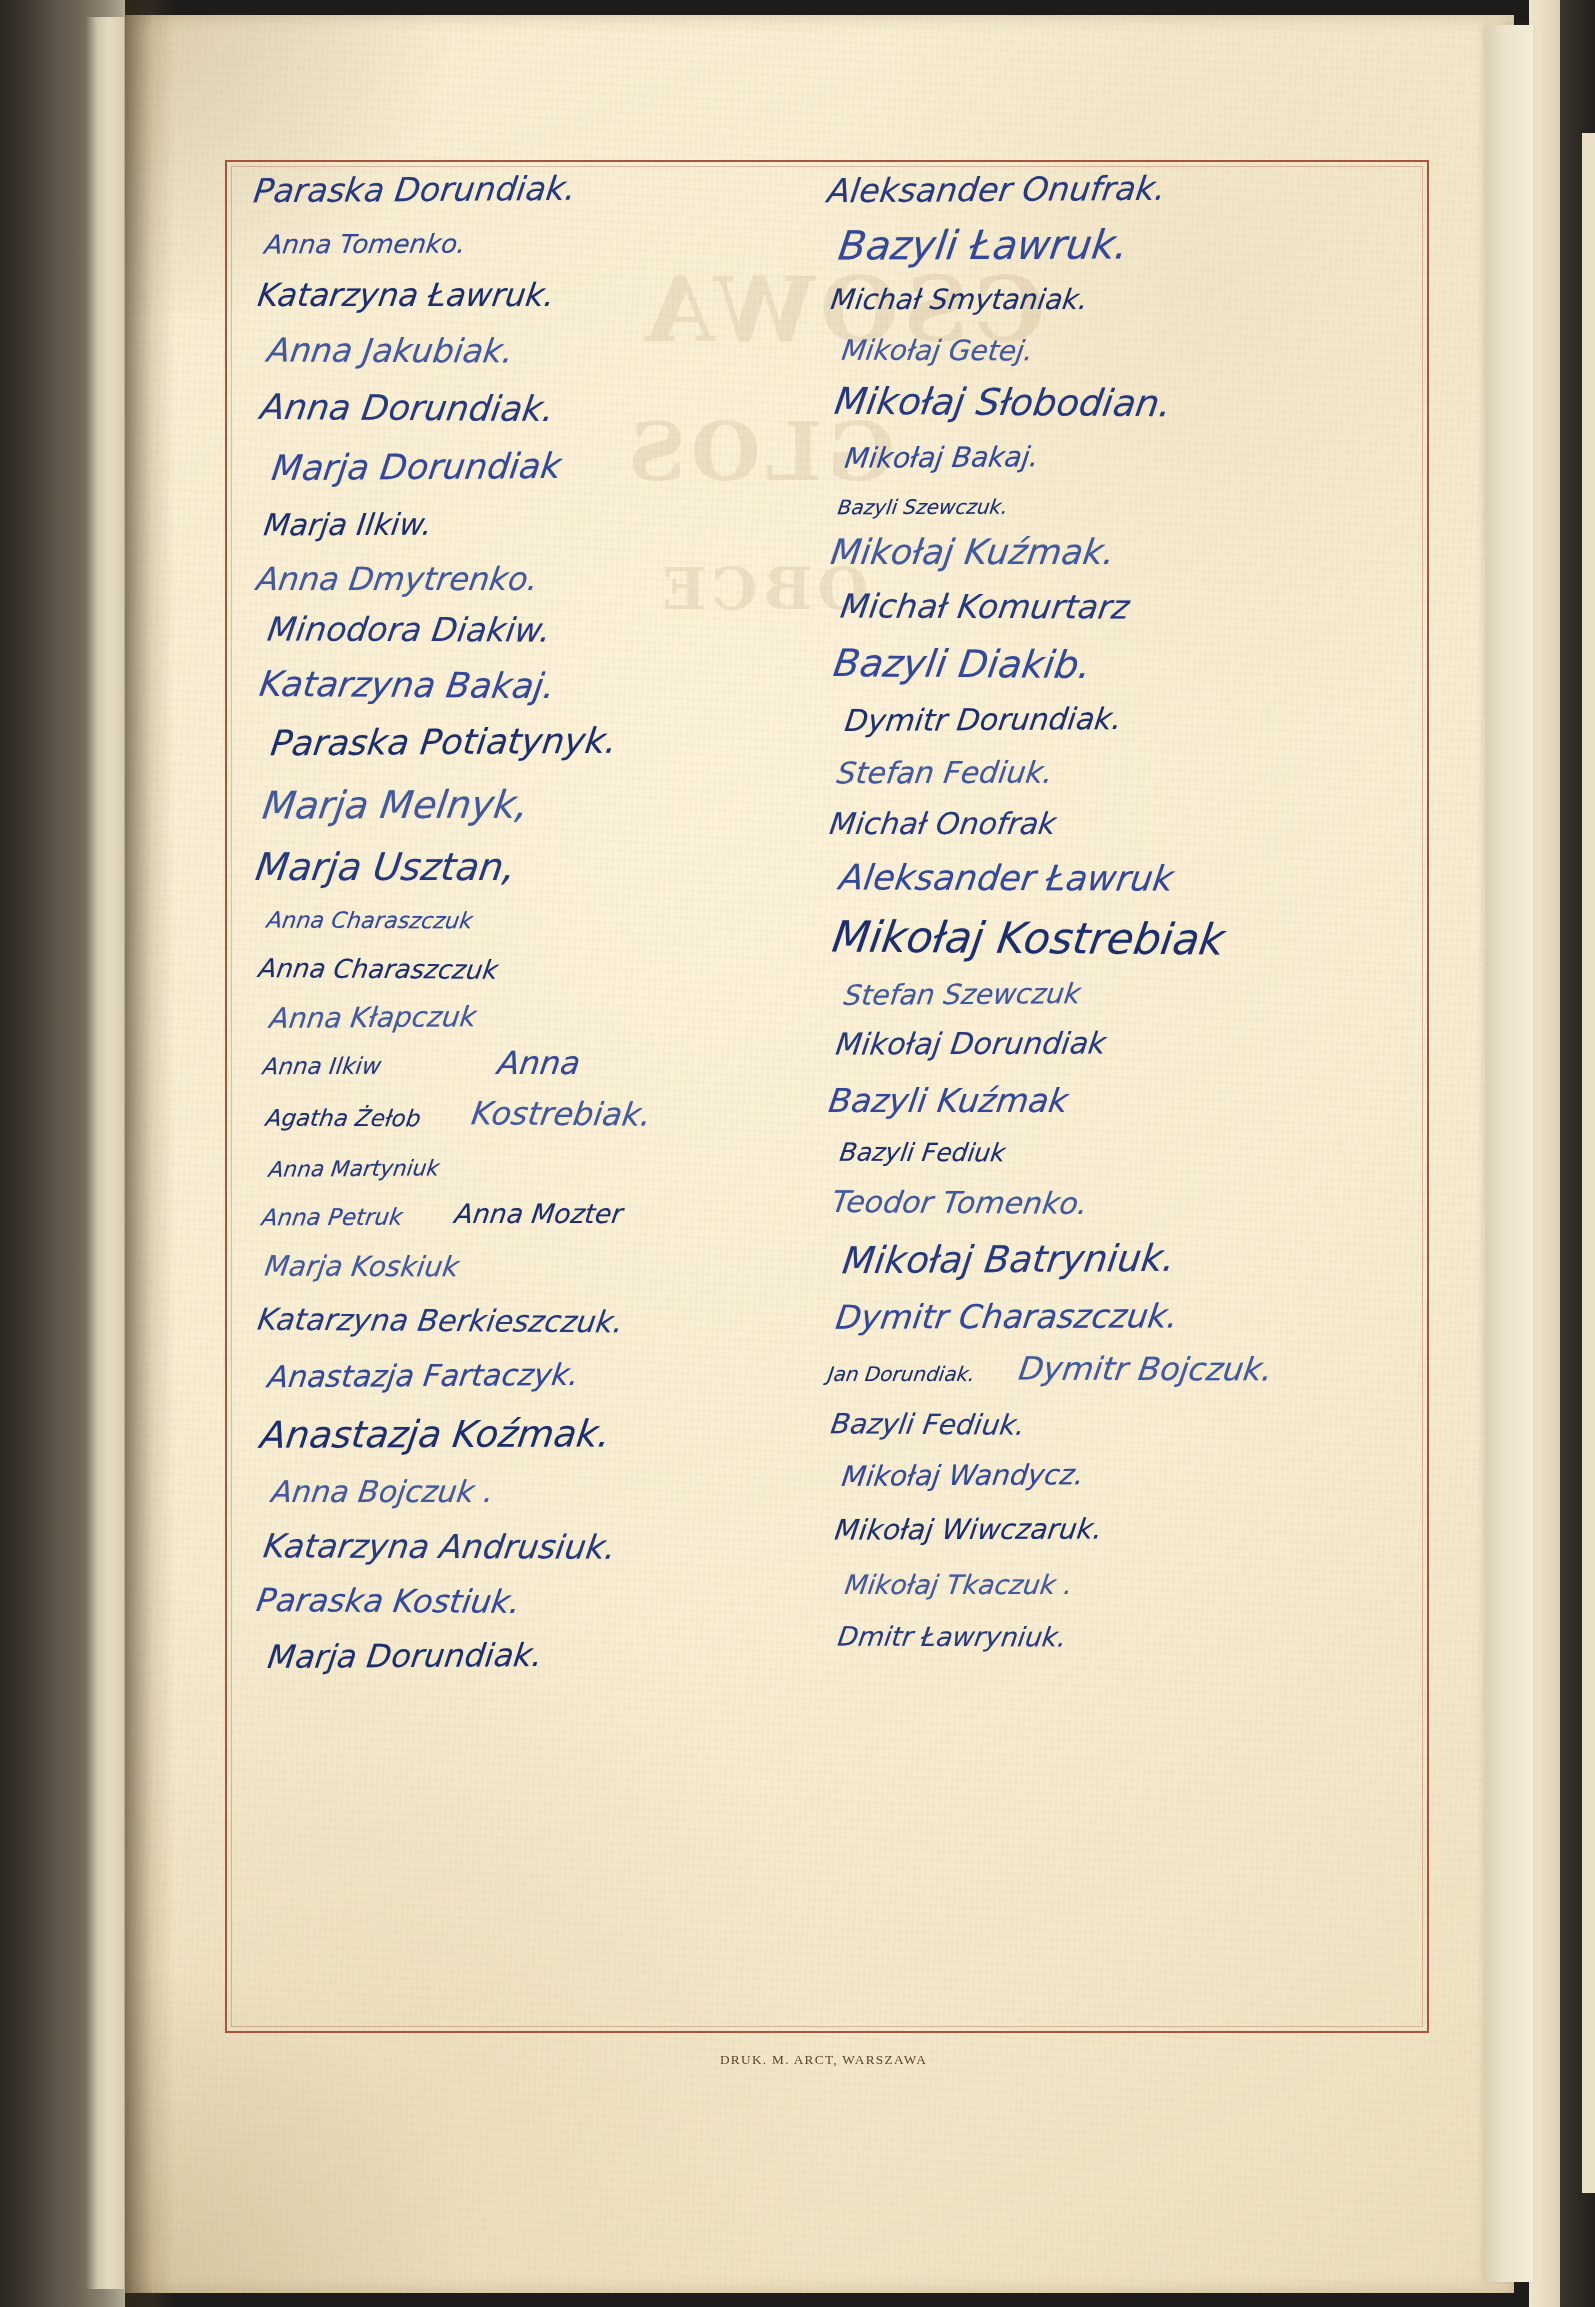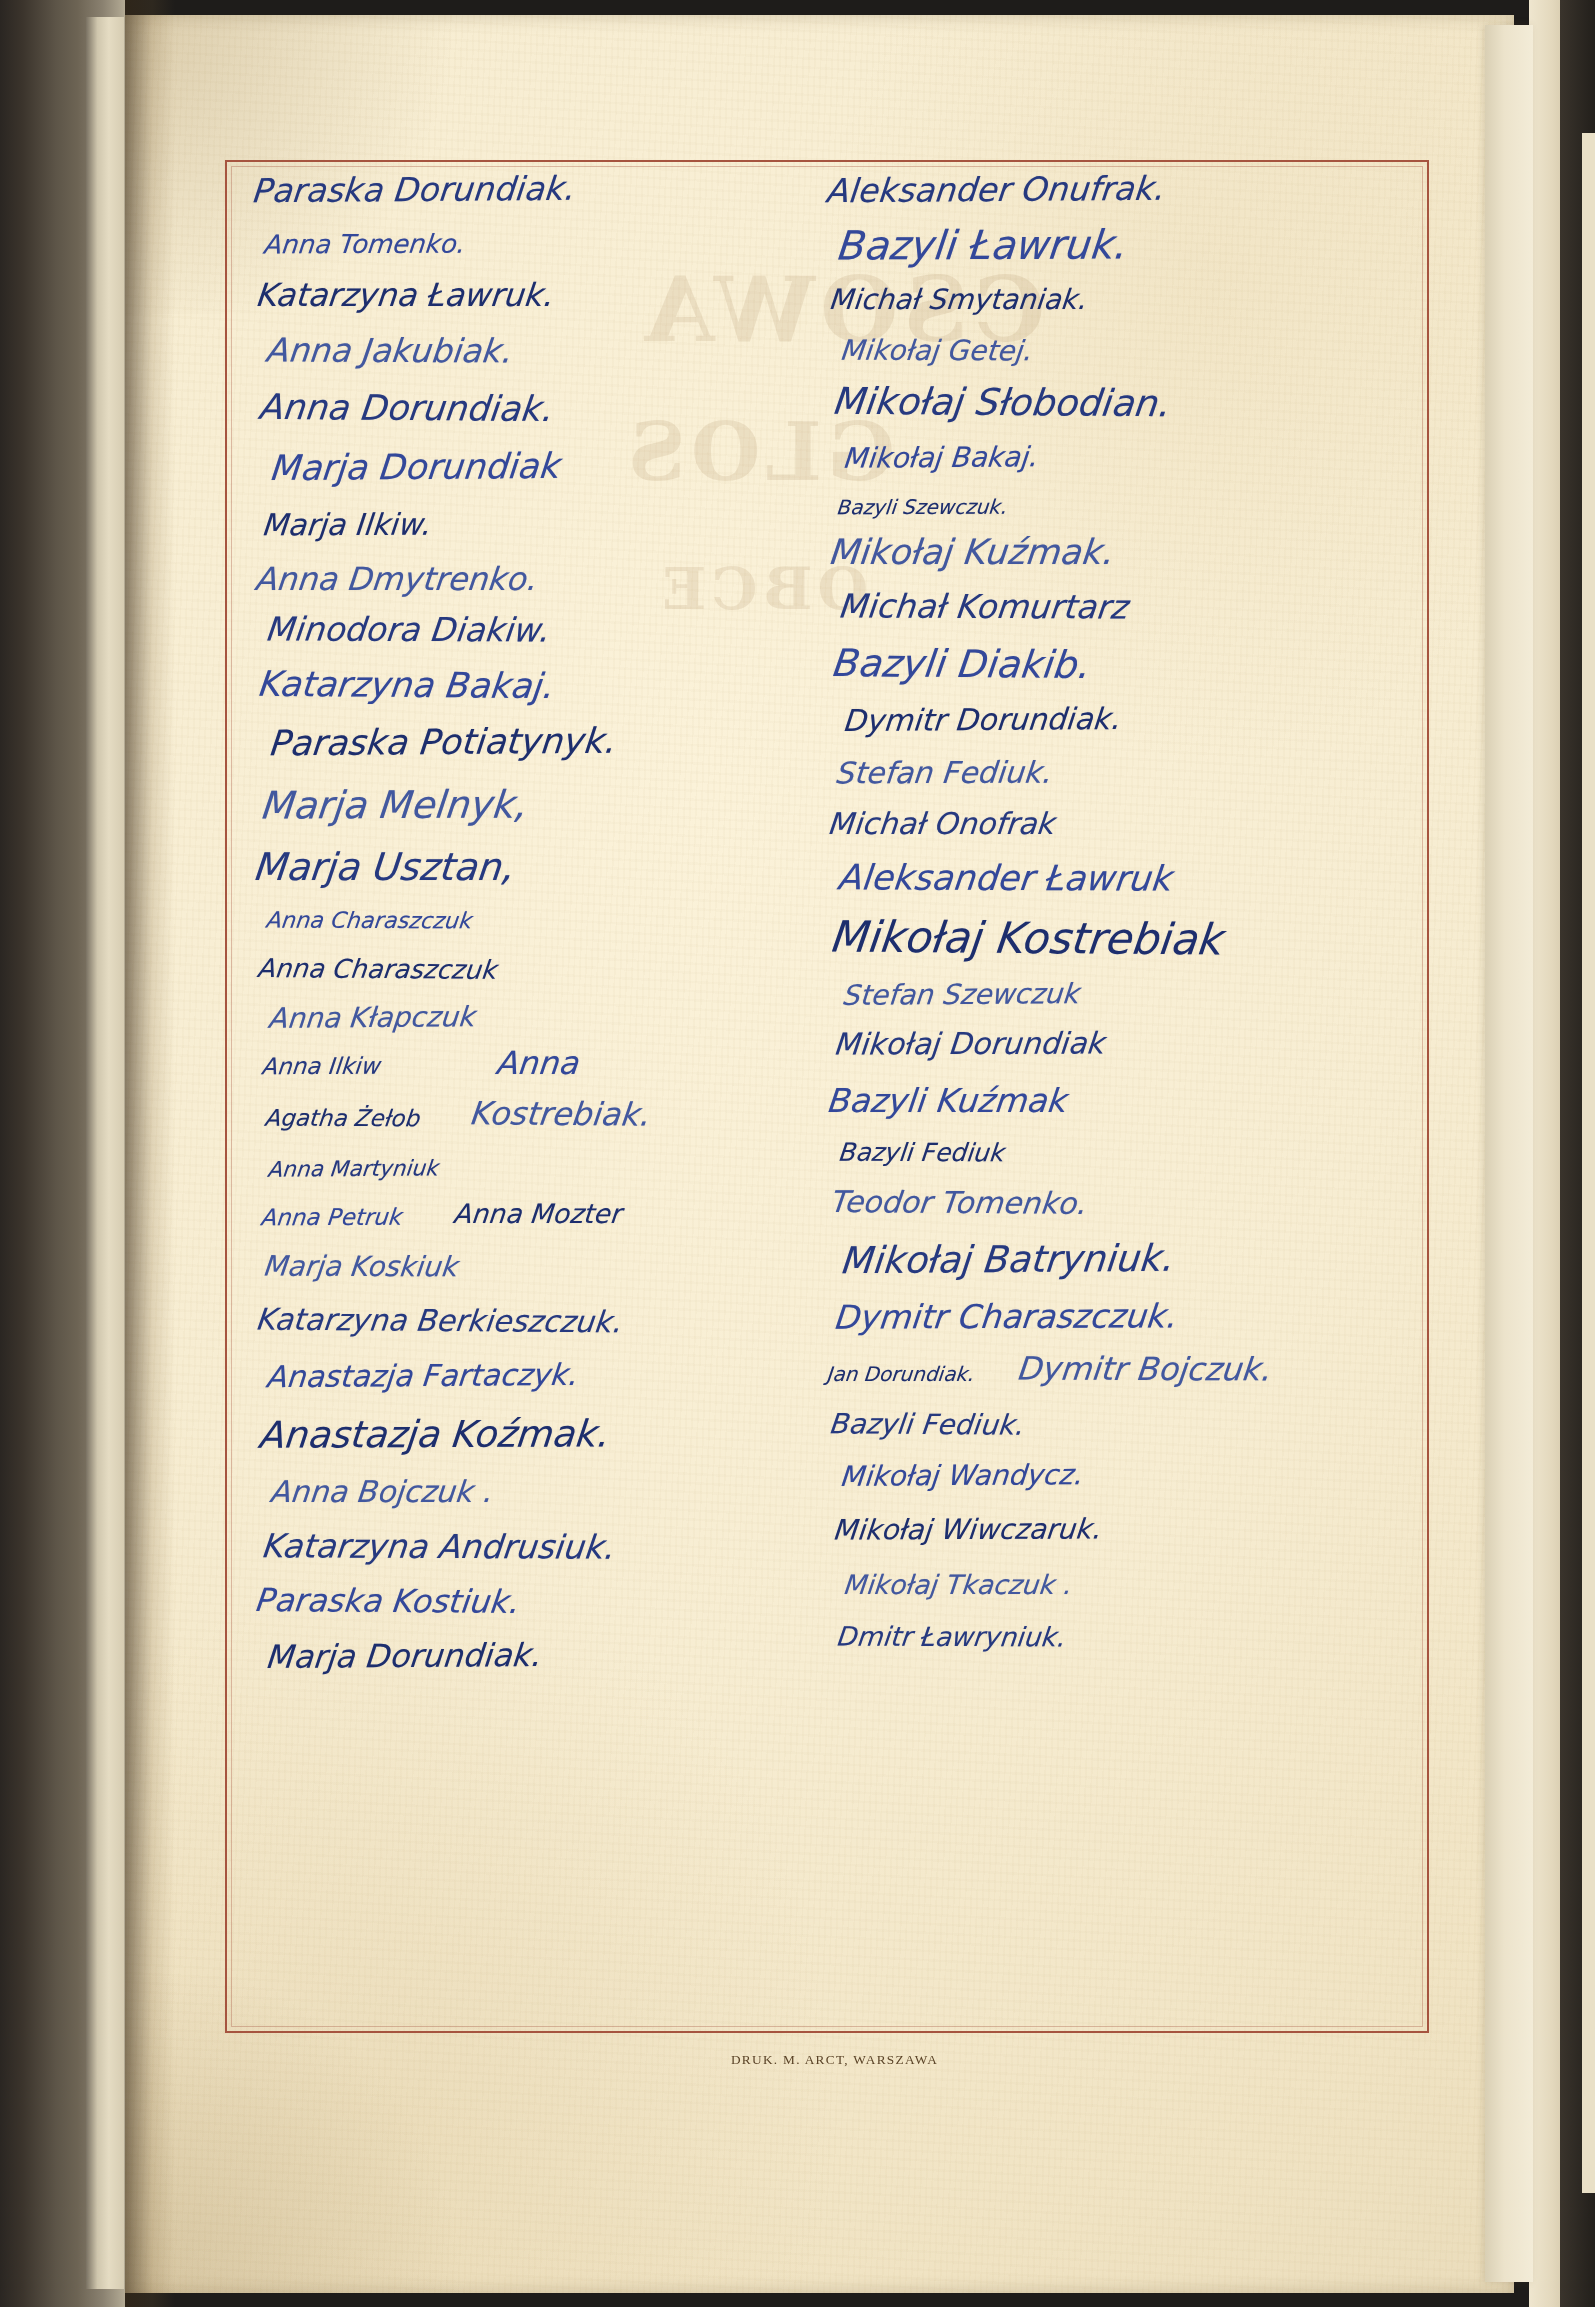"DRUK. M. ARCT, WARSZAWA" .imprint { left: 15px -> 4px }
